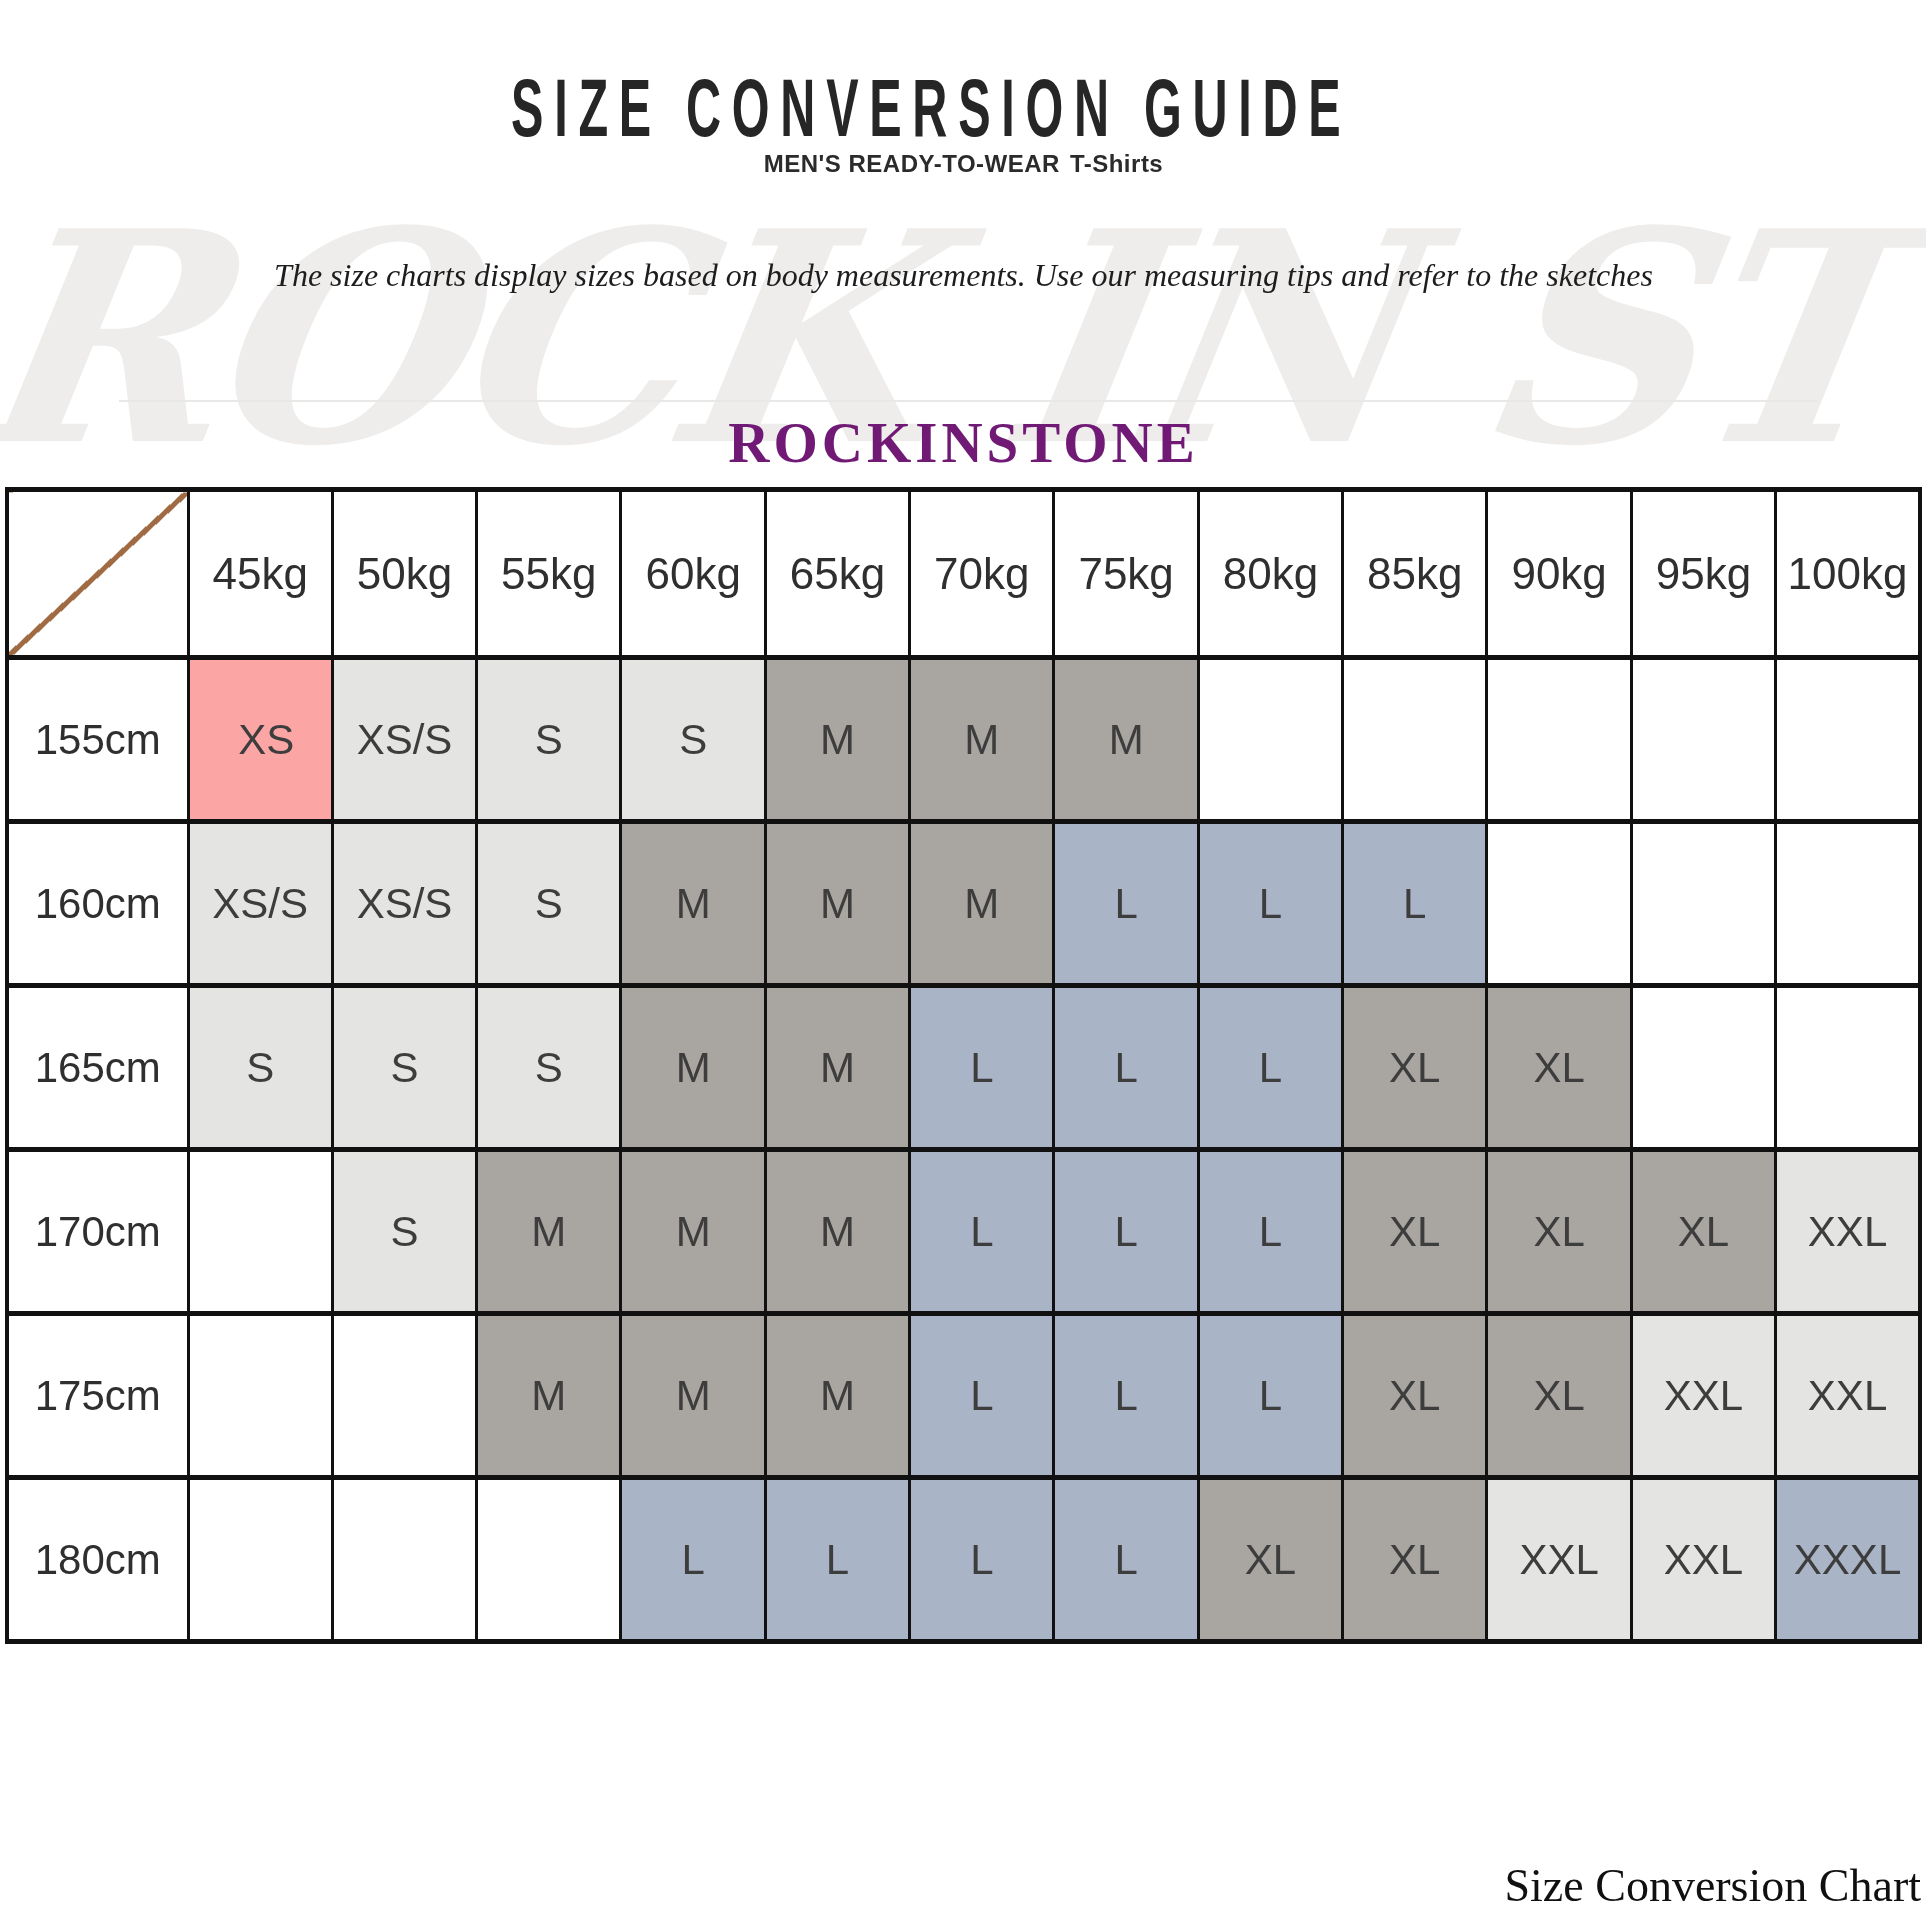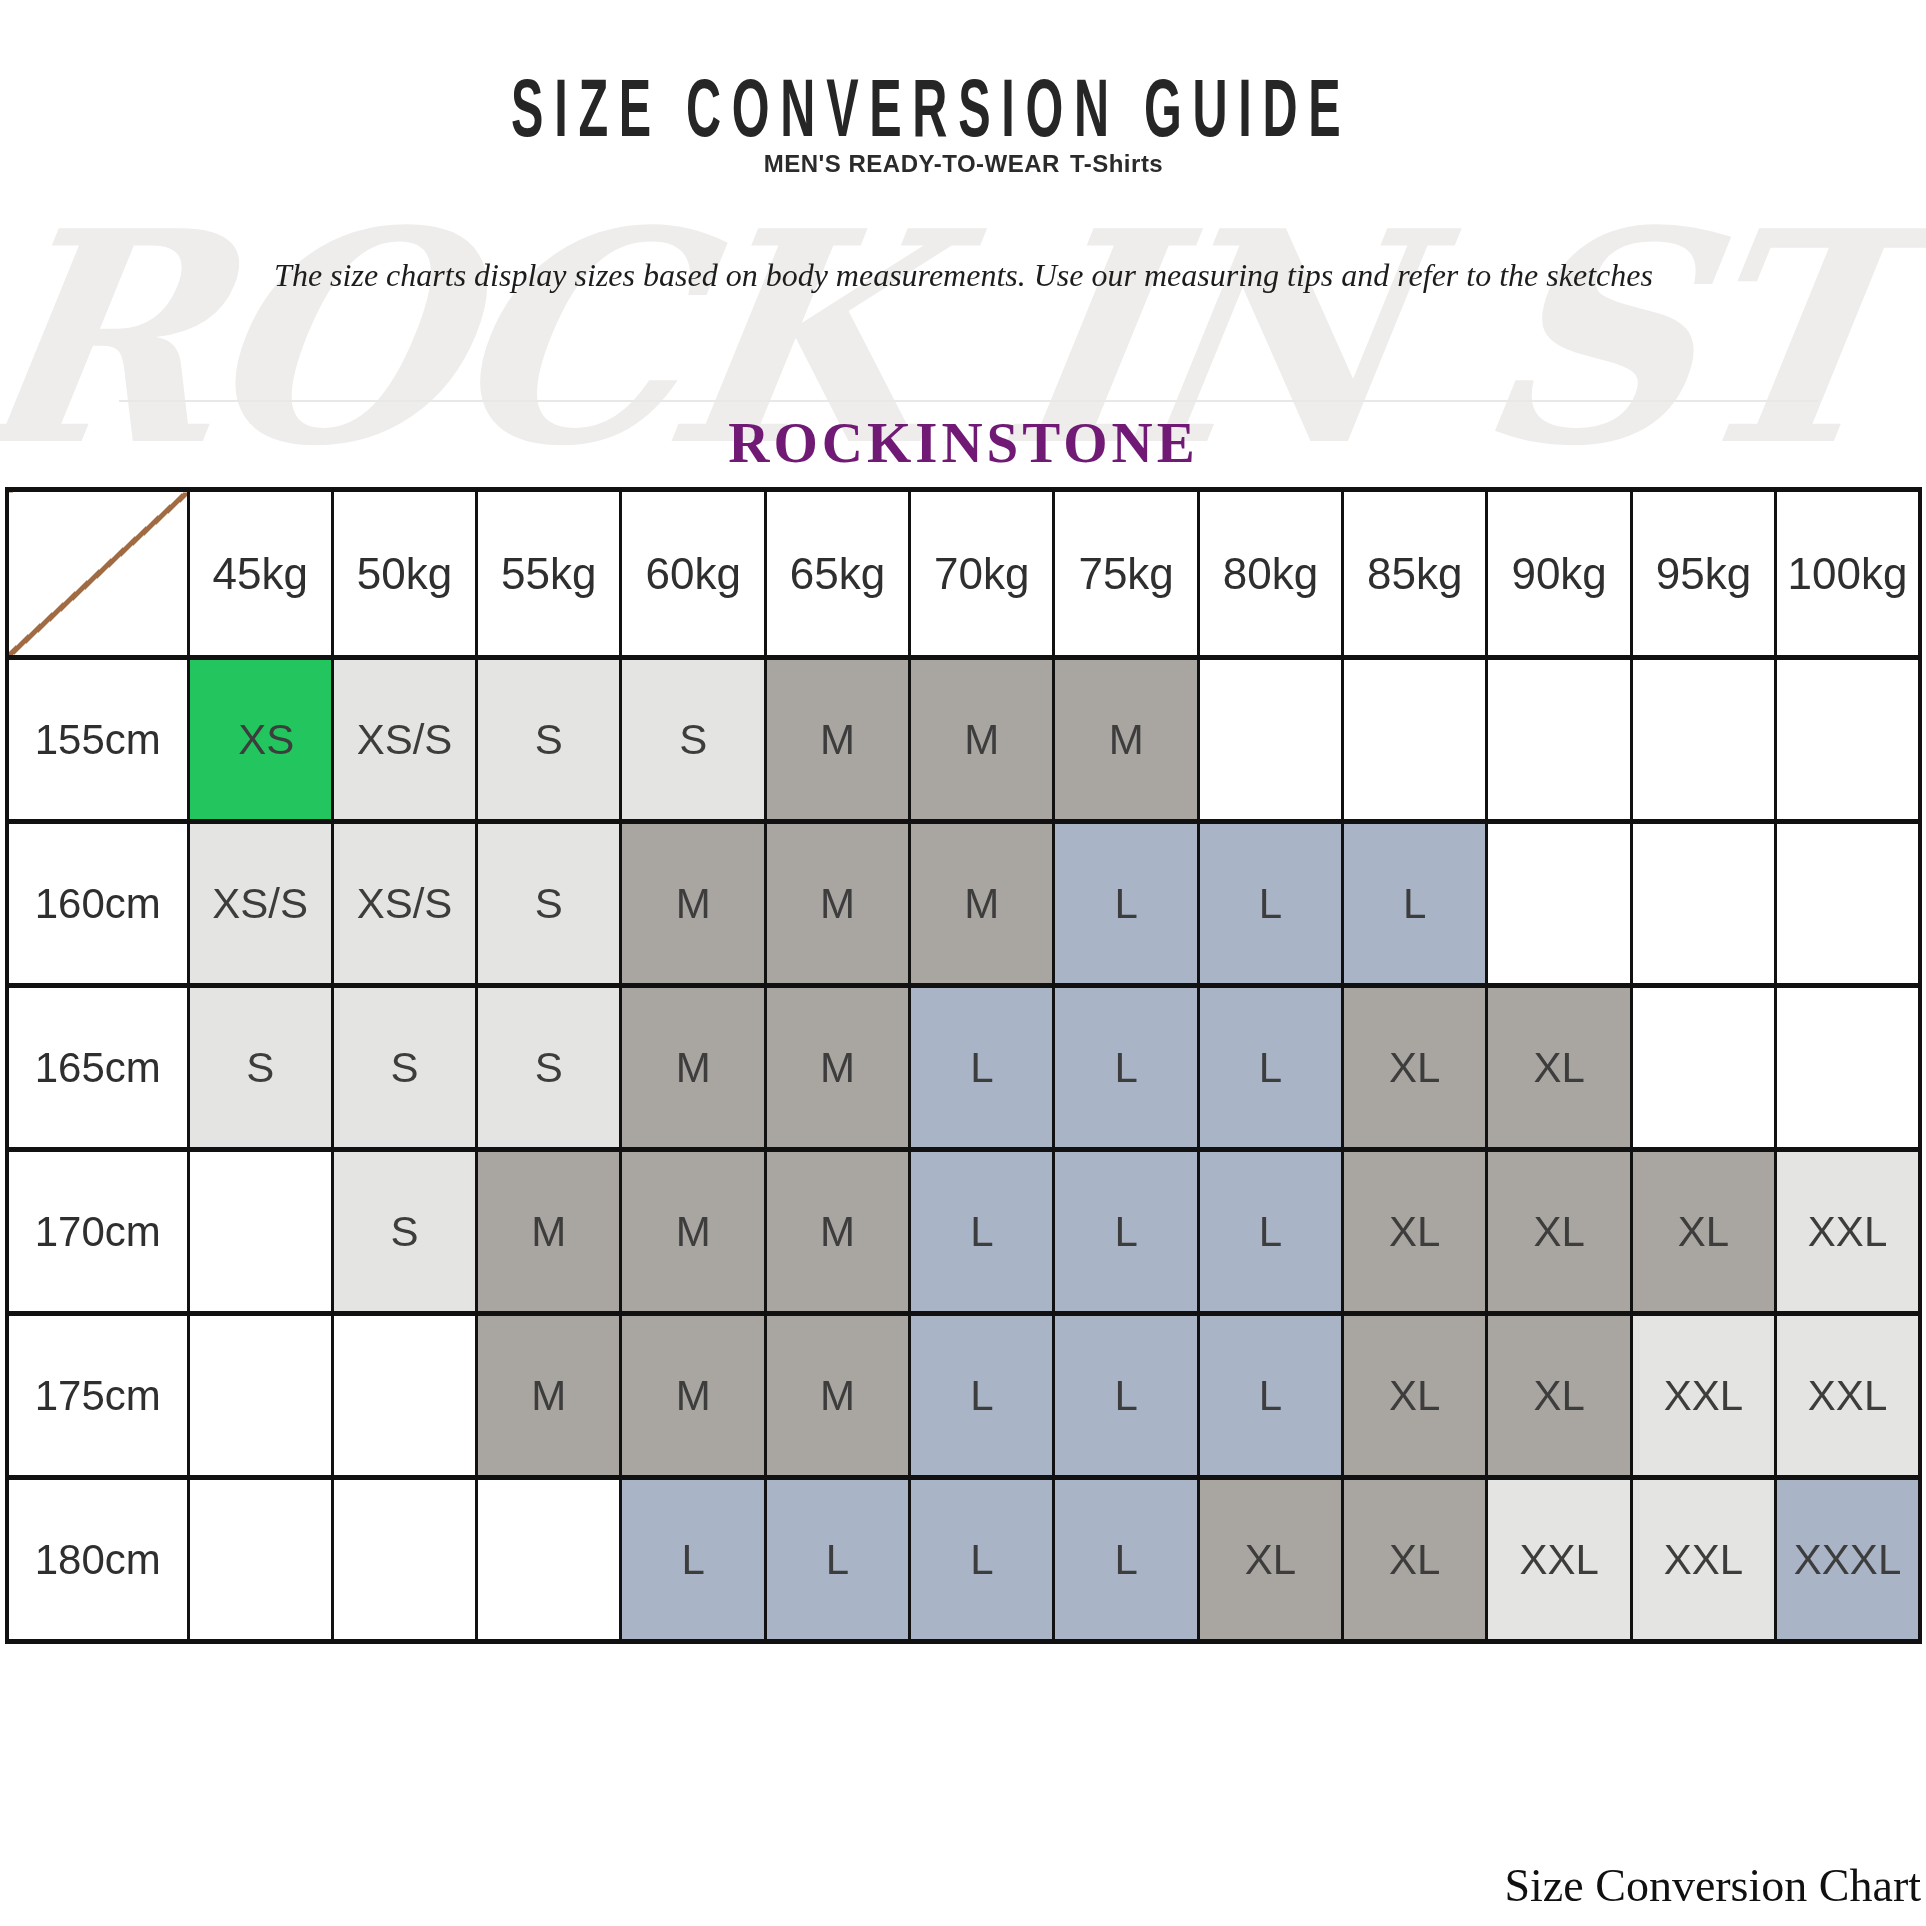"XS" td { background: #22c55e -> #fca5a5 }
